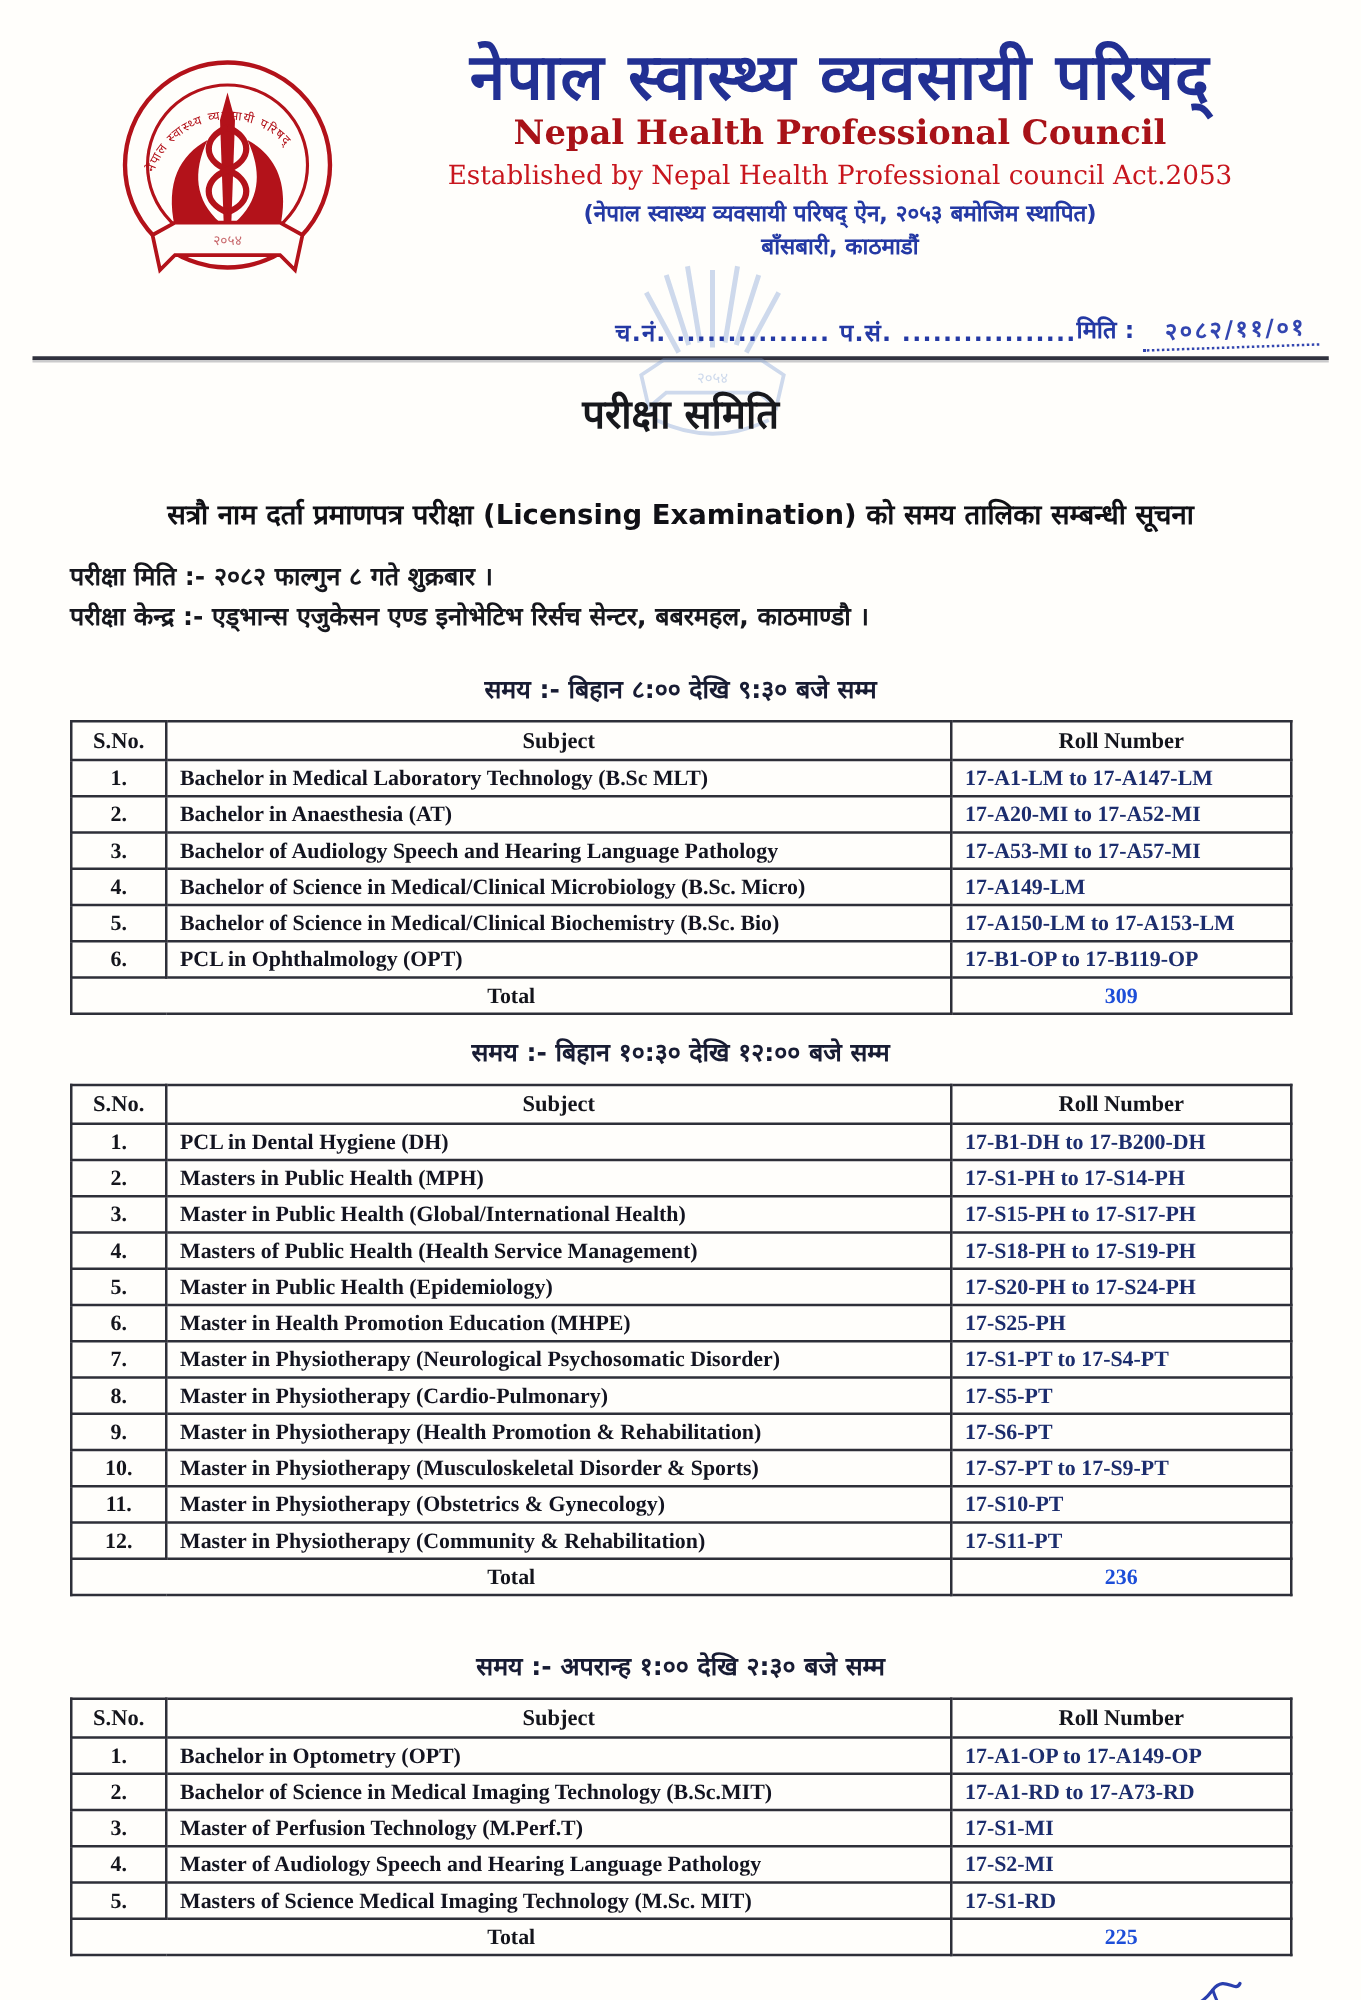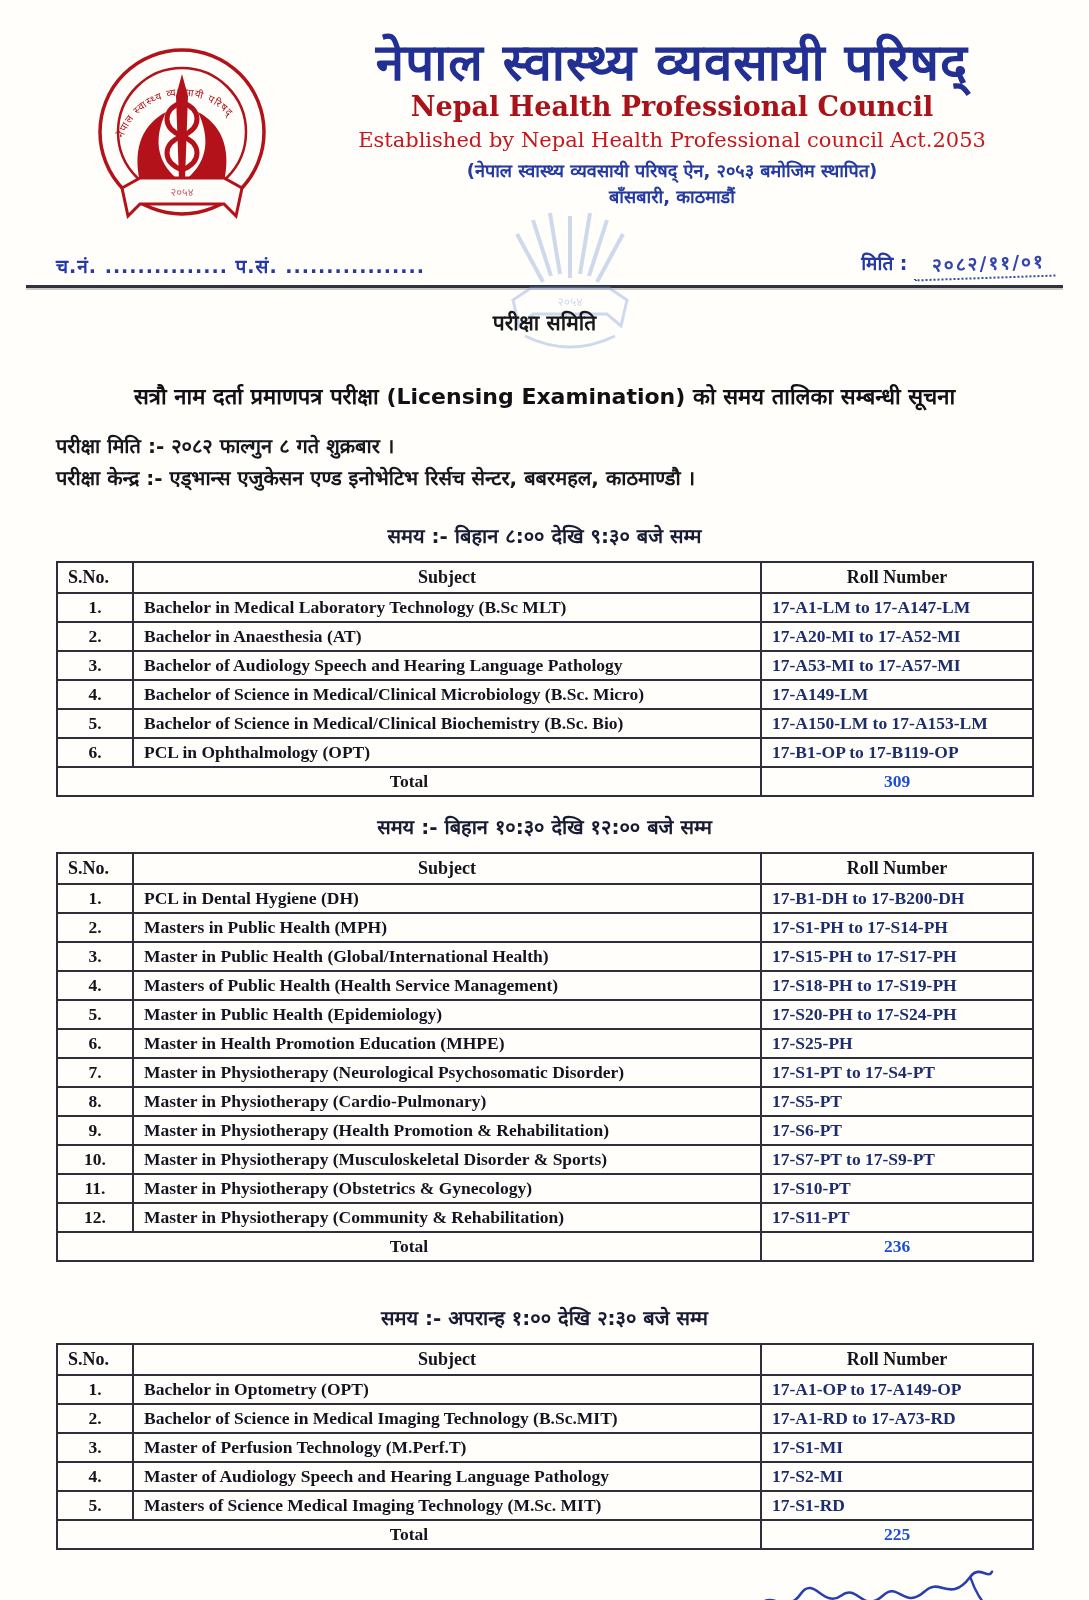"च.नं. ............... प.सं." .refline { justify-content: space-between -> flex-end }
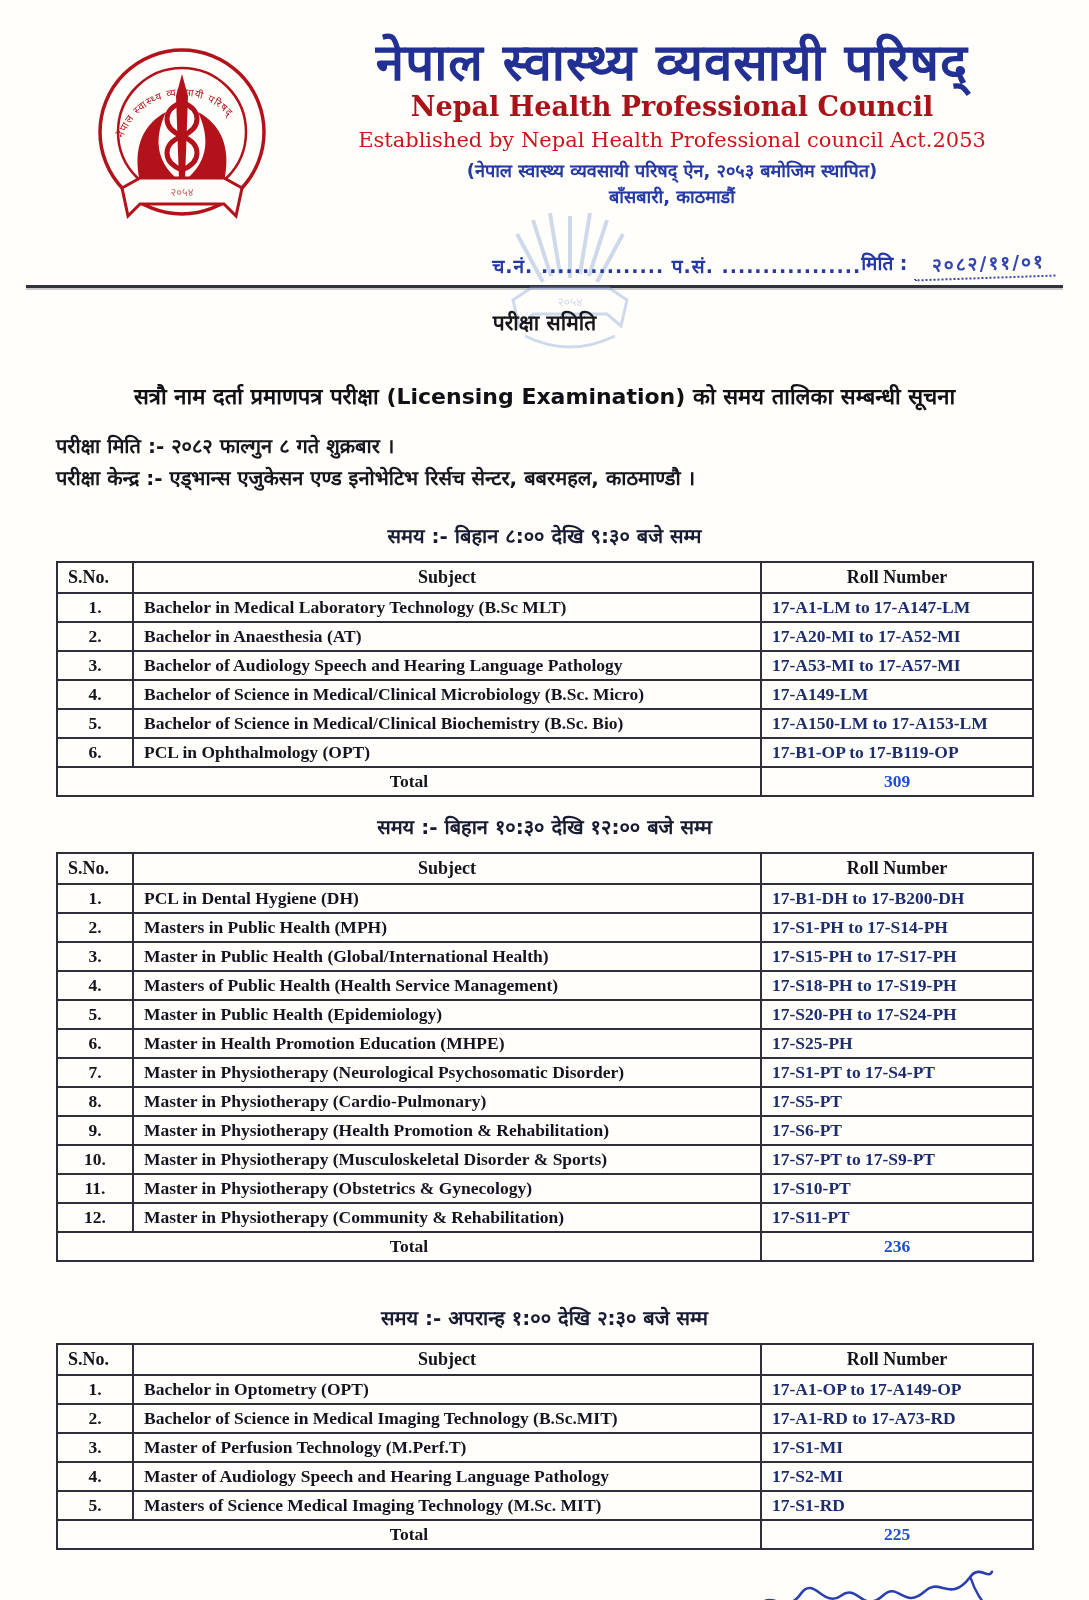"परीक्षा समिति" .committee { font-size: 21px -> 32px }
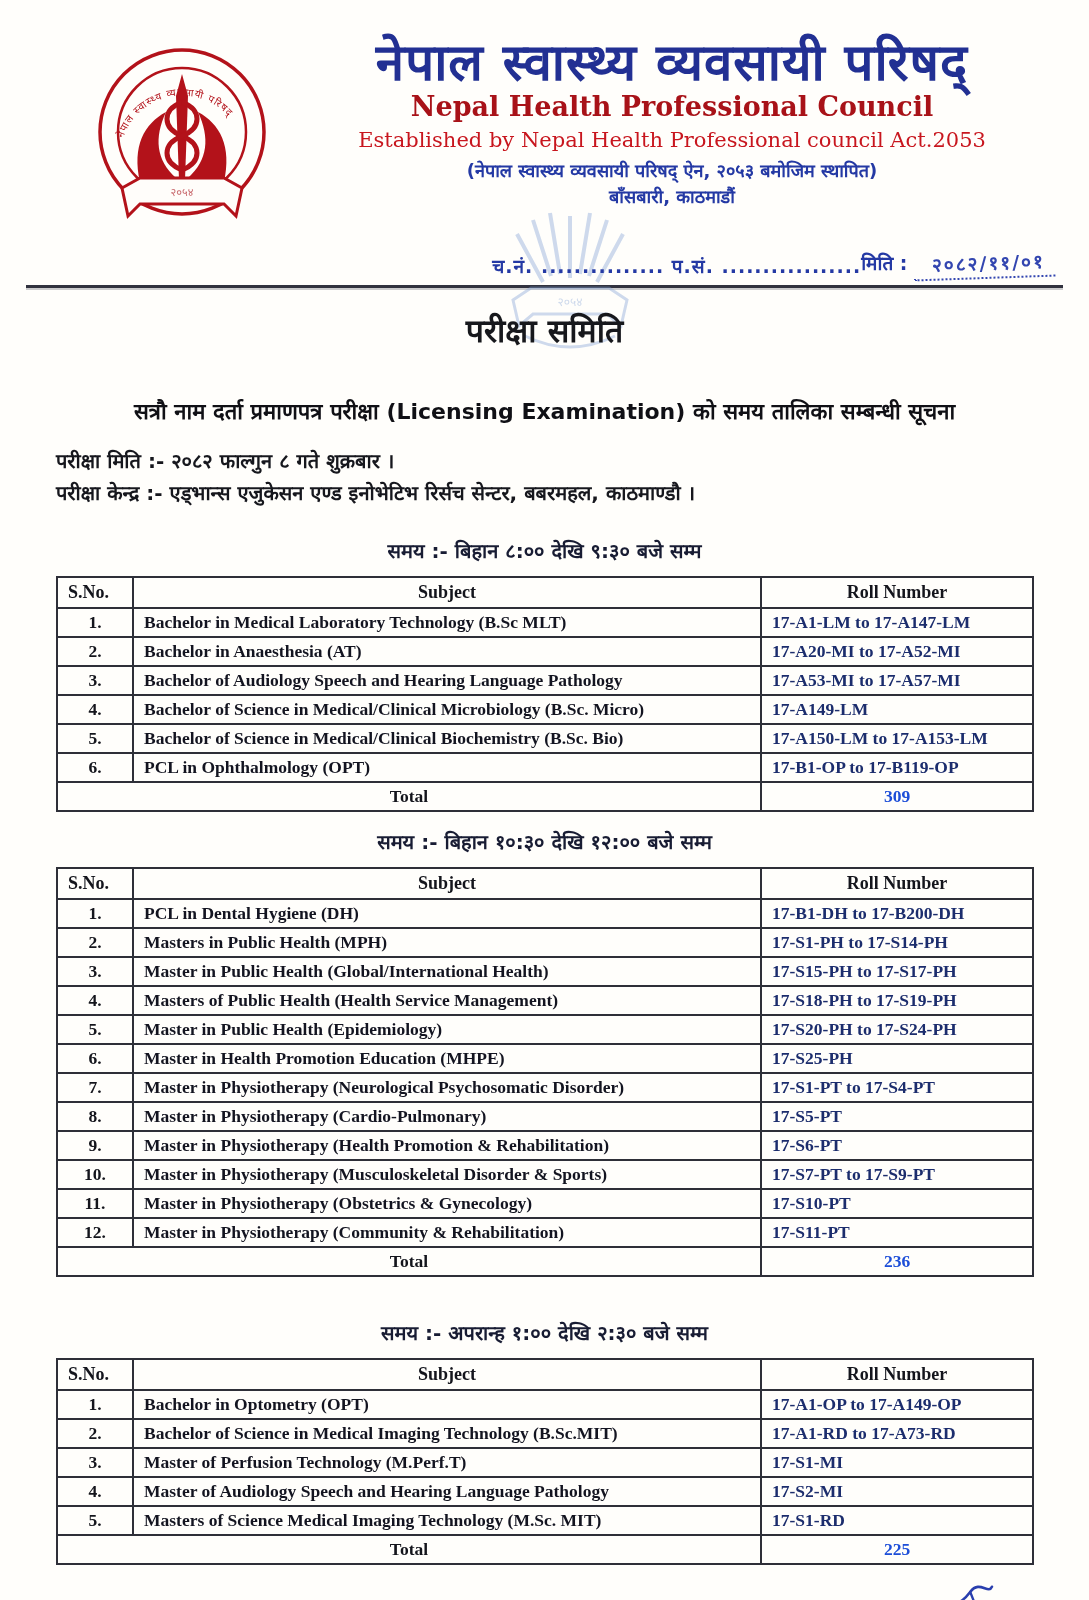"S.No." table.exam th { text-align: none -> center }
